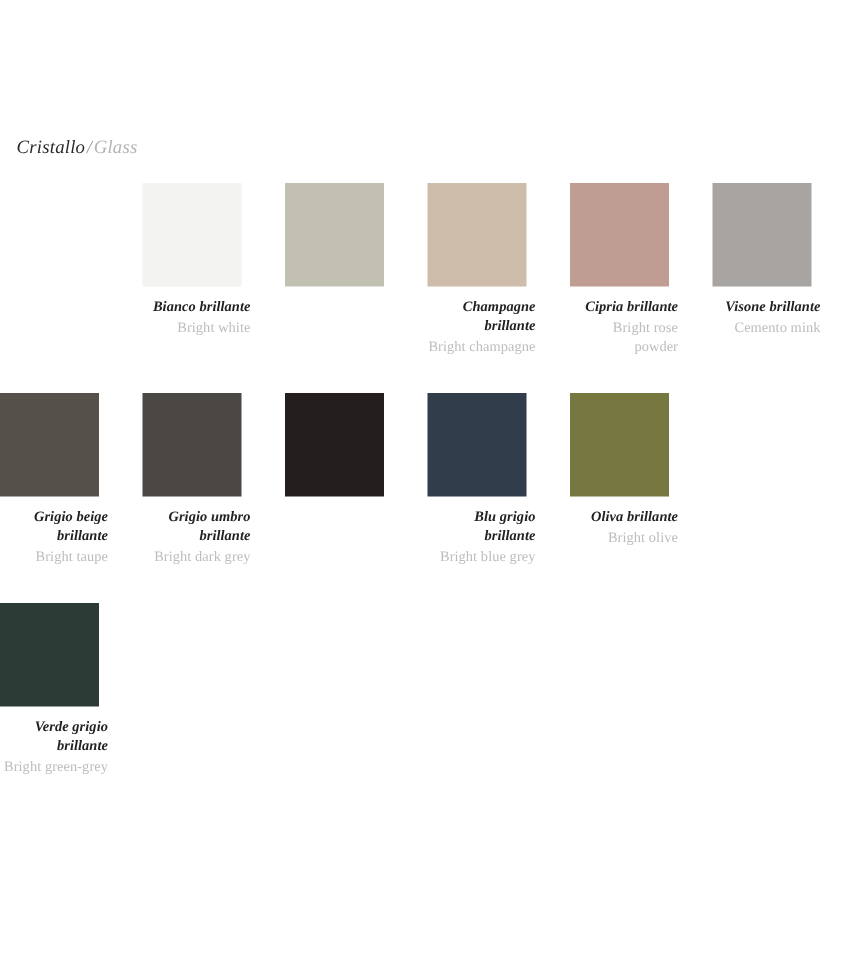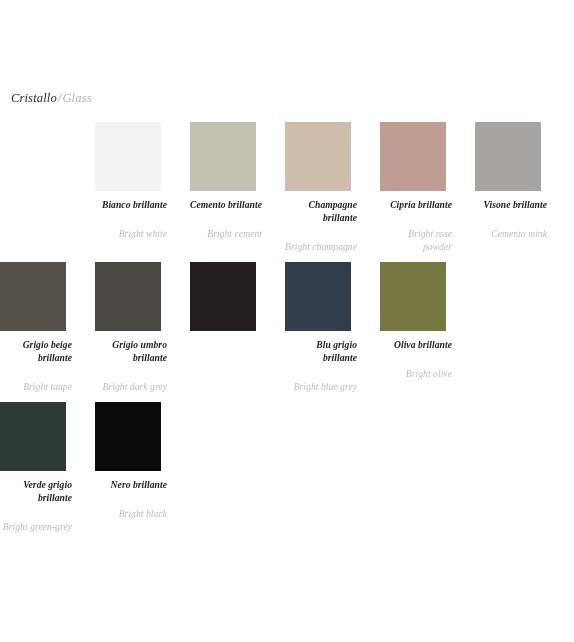"Cemento brillante" div.swatch-labels { html: <div> <div>Cemento brillante</div> <div>Bright cement</div> </div> -> none }
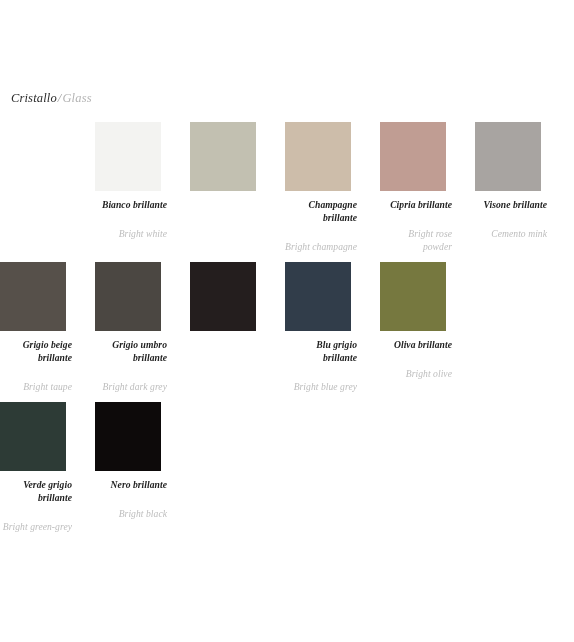"Bright white" .swatch-name-en { font-style: italic -> none; margin-top: 16px -> 1px }
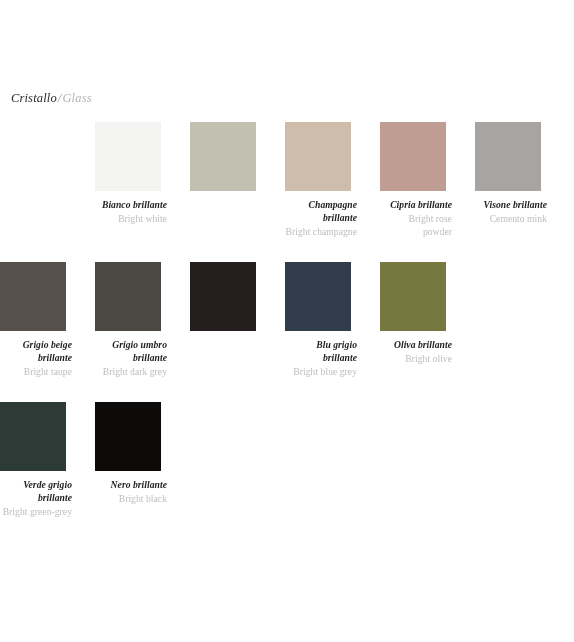"Nero brillante" div.swatch-cell { html: <div> <div></div> <div> <div>Nero brillante</div> <div>Bright black</div> </div> </div> -> none }
